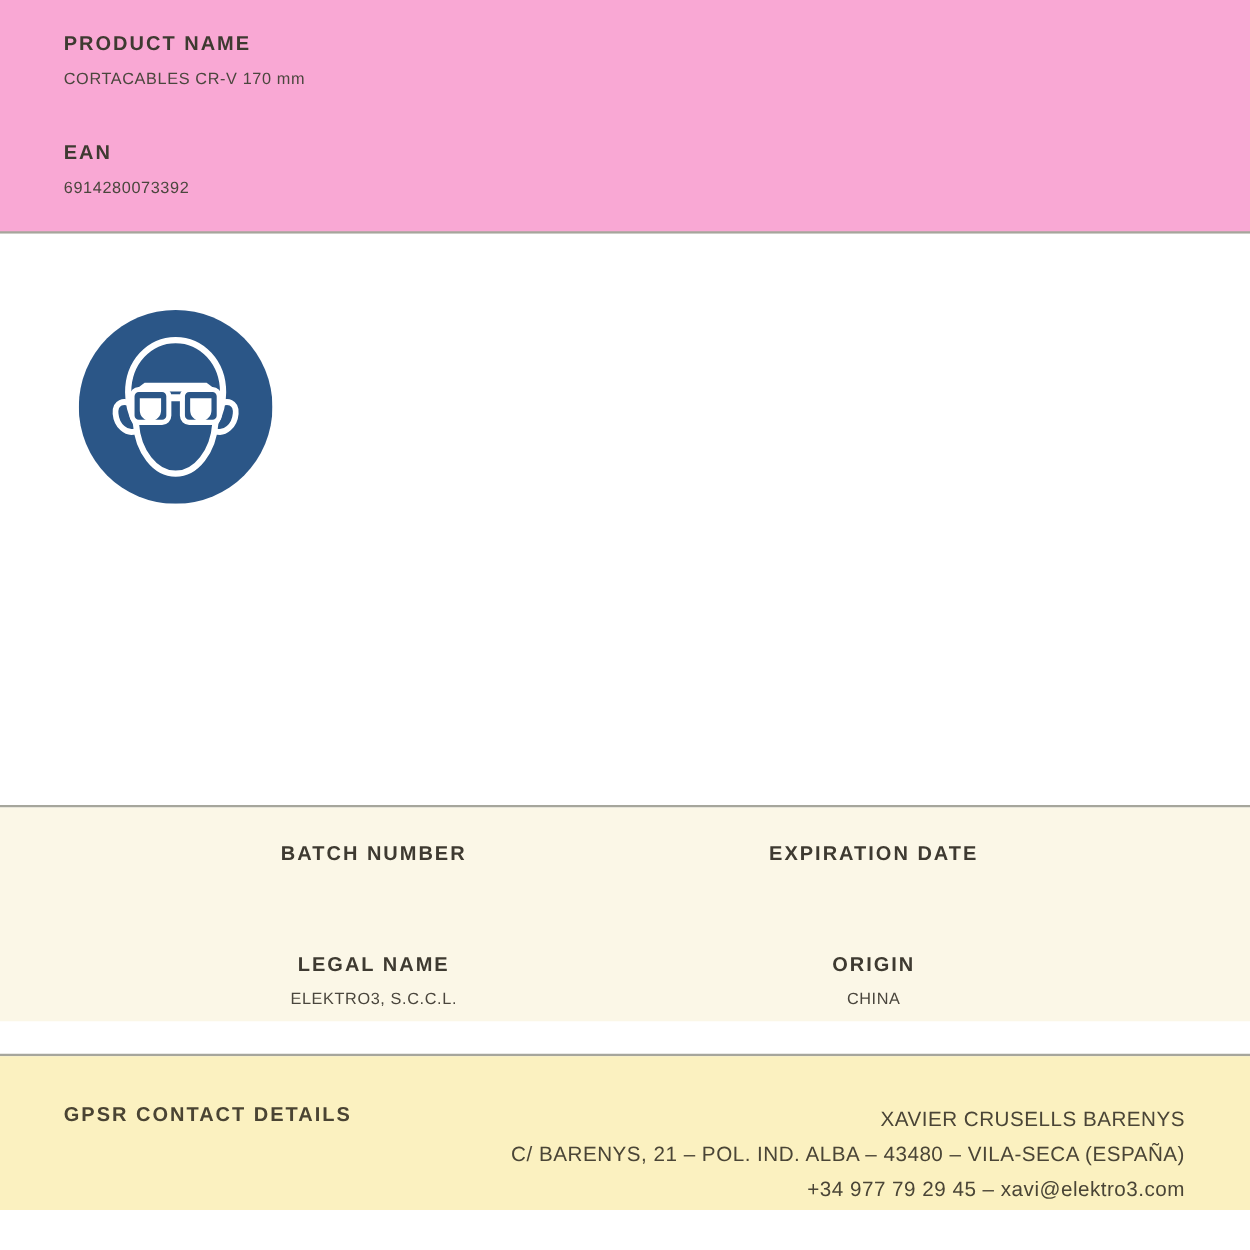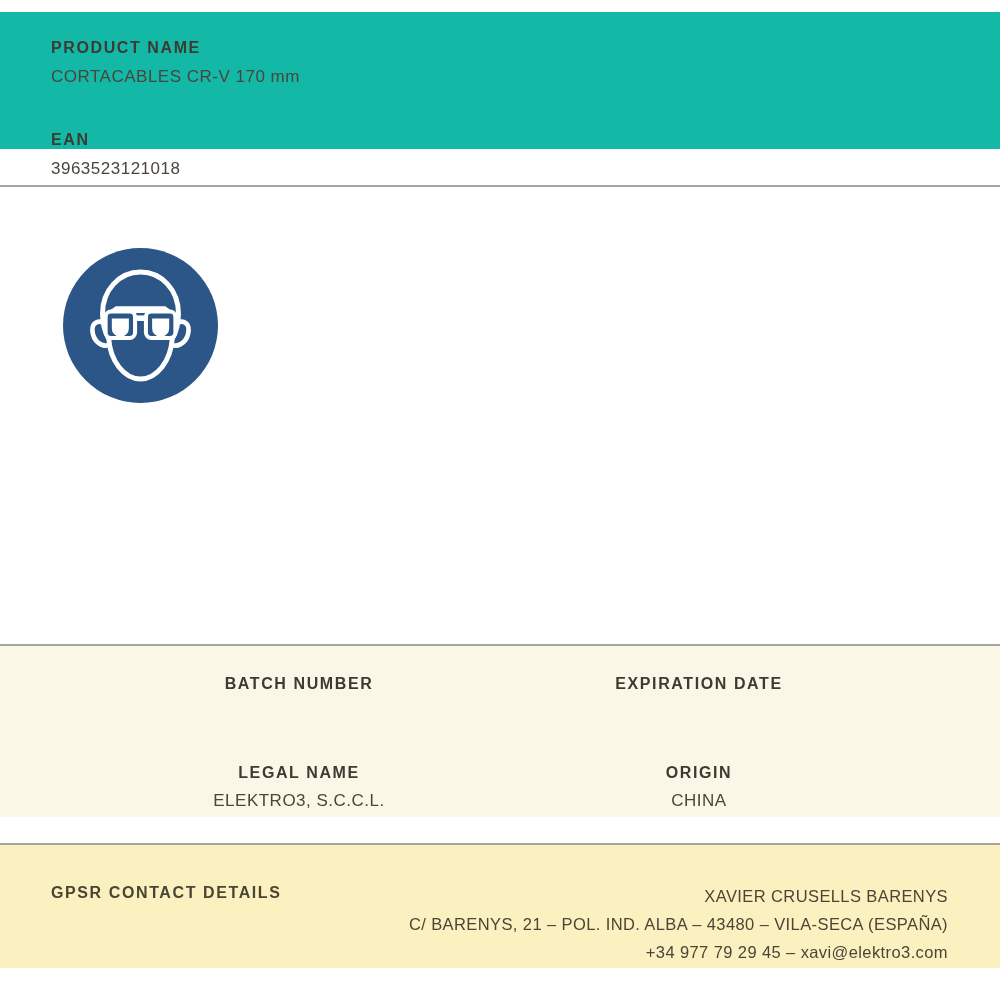"PRODUCT NAME" .sec-top { background: #14b8a6 -> #f9a8d4; height: 137px -> 186px; margin-top: 12px -> none }
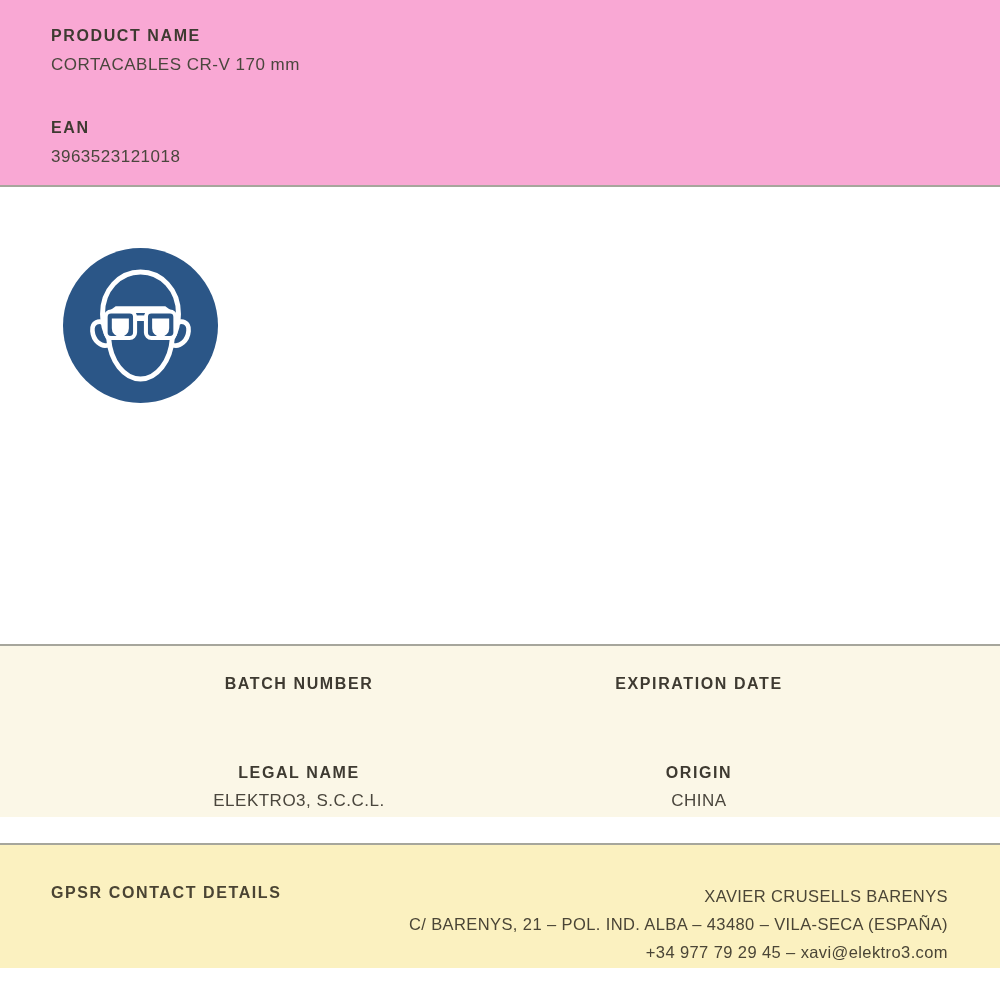"CORTACABLES CR-V 170 mm" .field-value { font-size: 17px -> 13px }
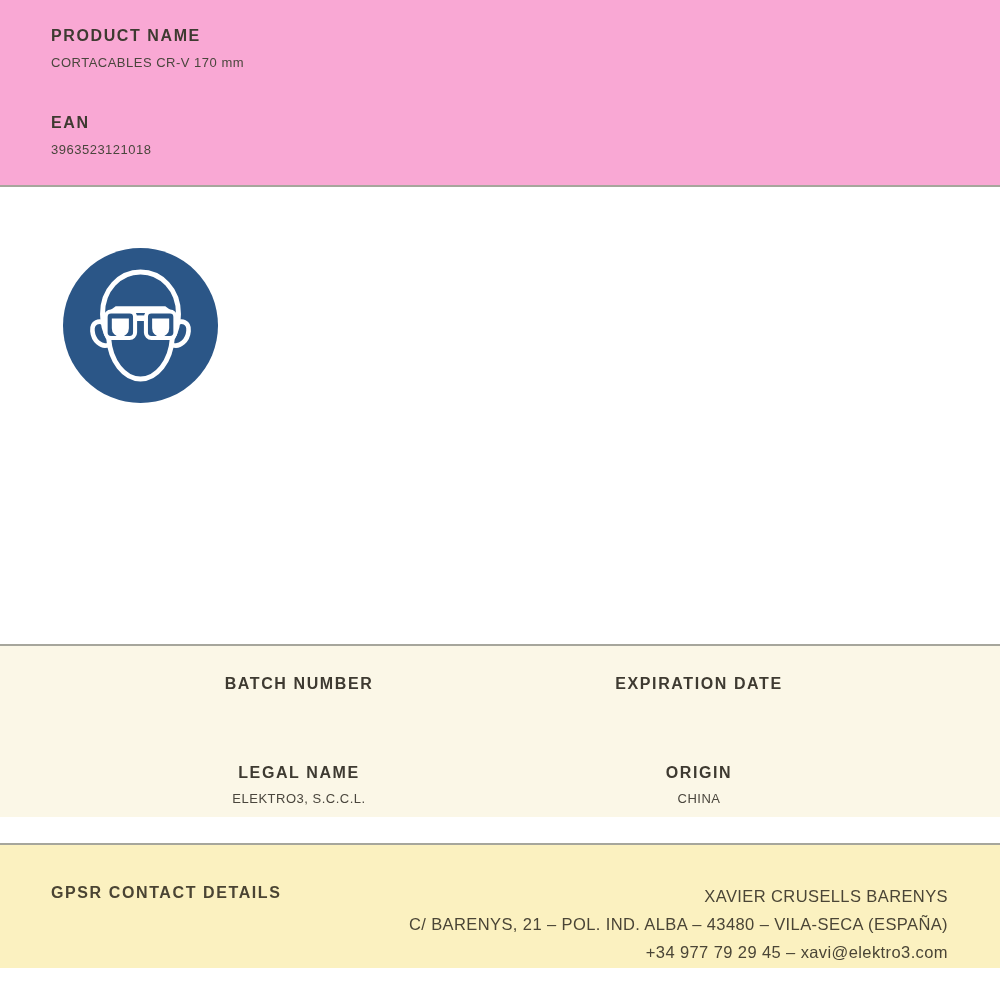"3963523121018" div.field-value { text: 3963523121018 -> 6914280073392 }
